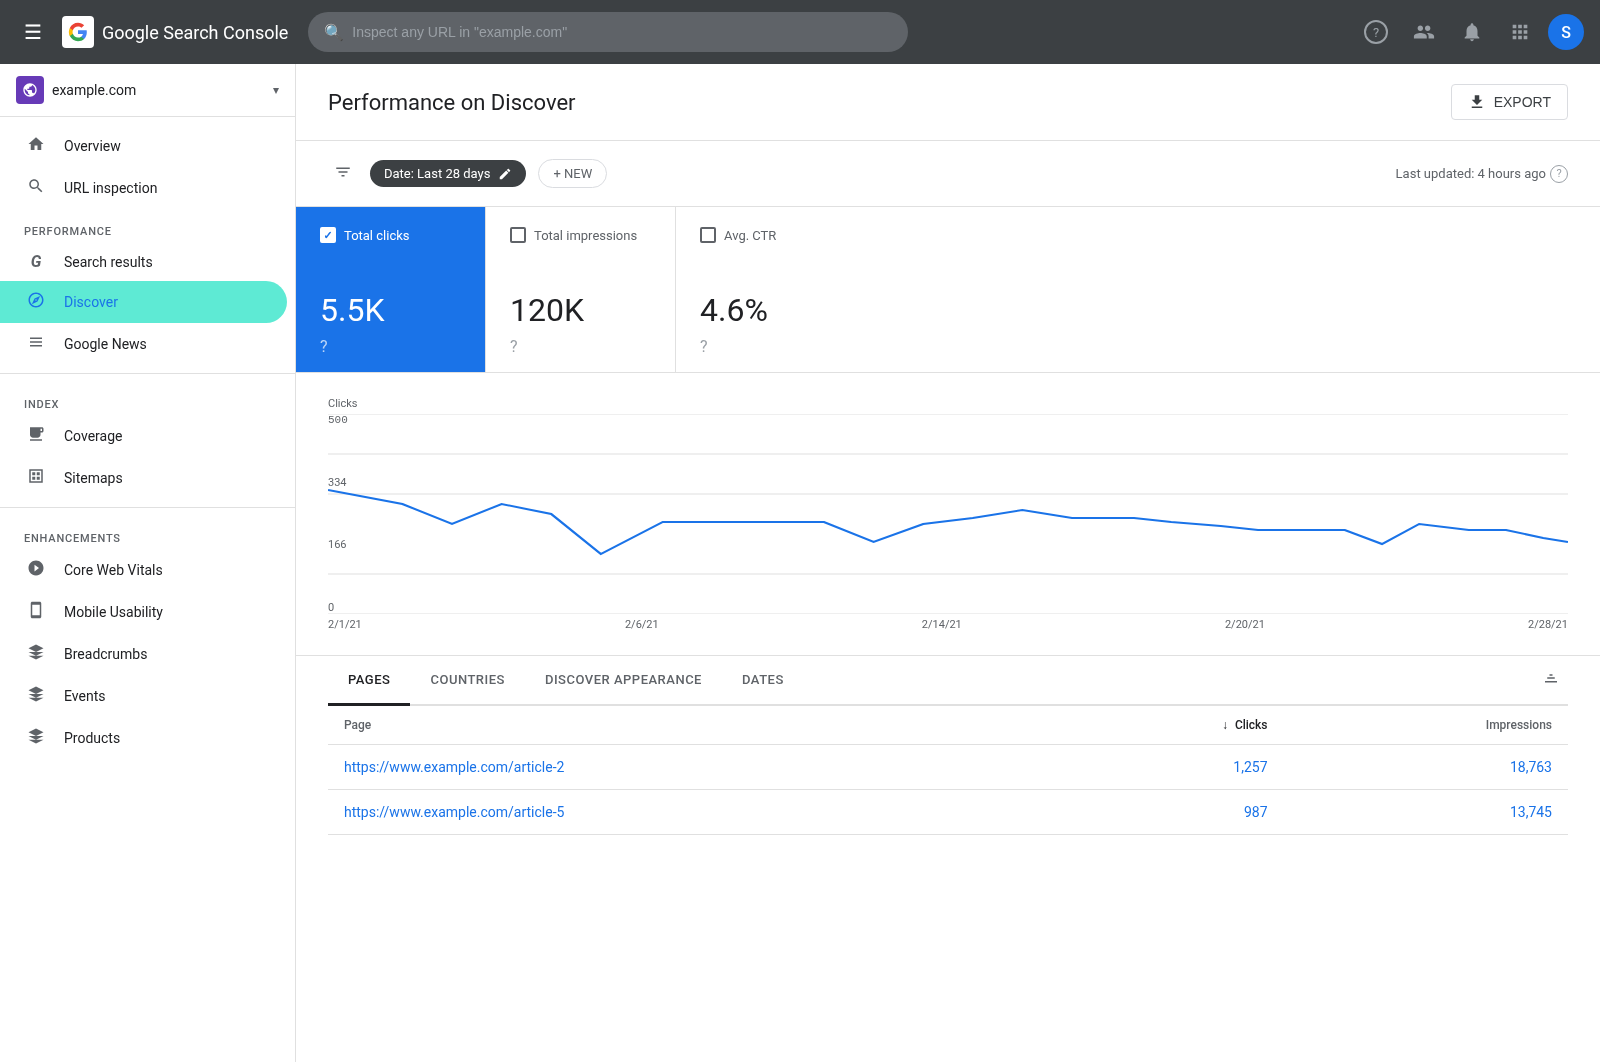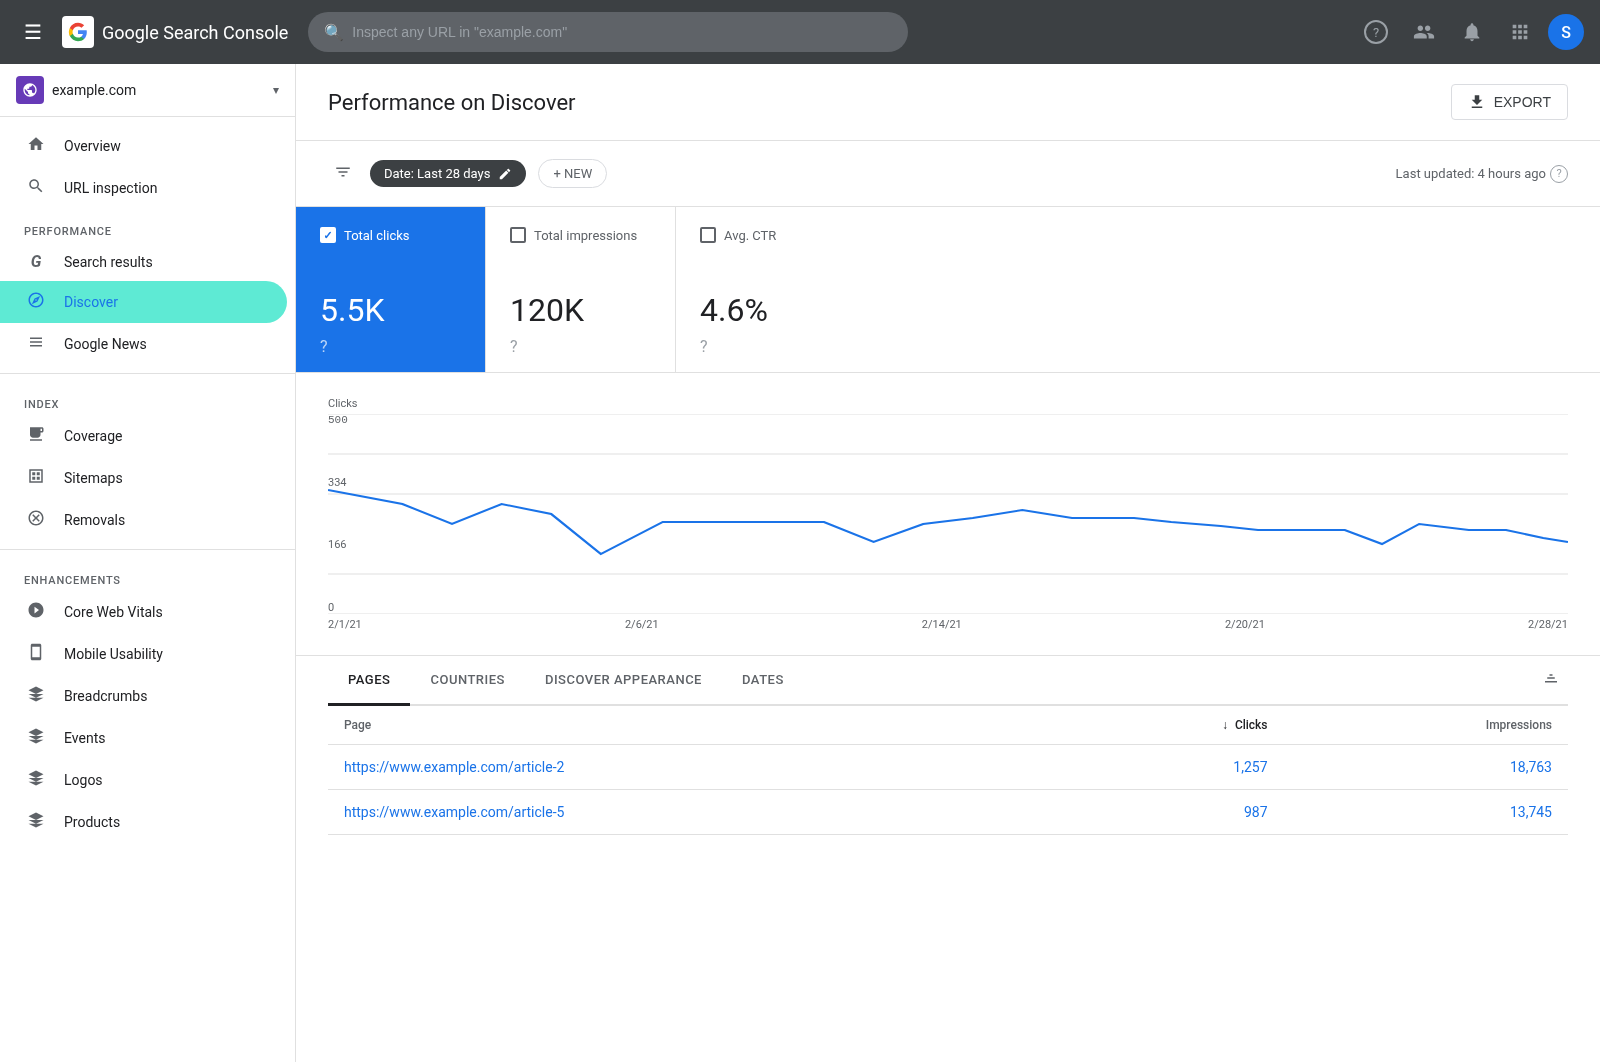"Removals" div.nav-item { html: <div> <span> <svg> <path></path> </svg> </span> <span>Removals</span> </div> -> none }
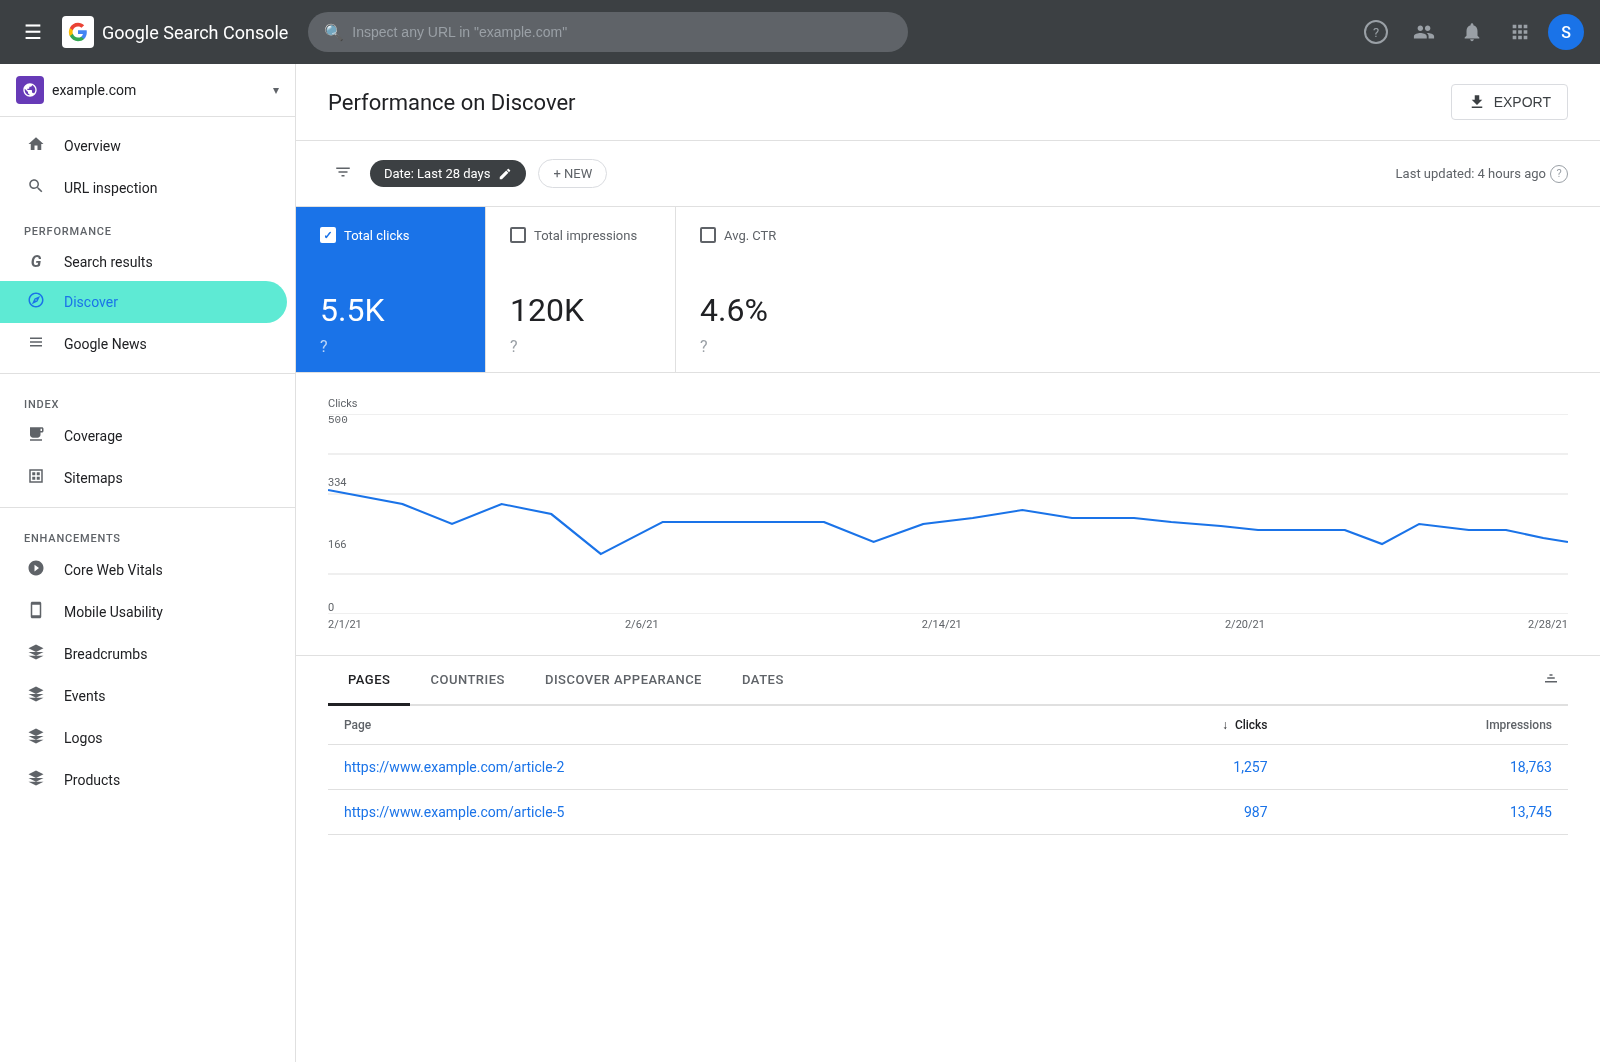"Logos" div.nav-item { html: <div> <span> <svg> <path></path> </svg> </span> <span>Logos</span> </div> -> none }
